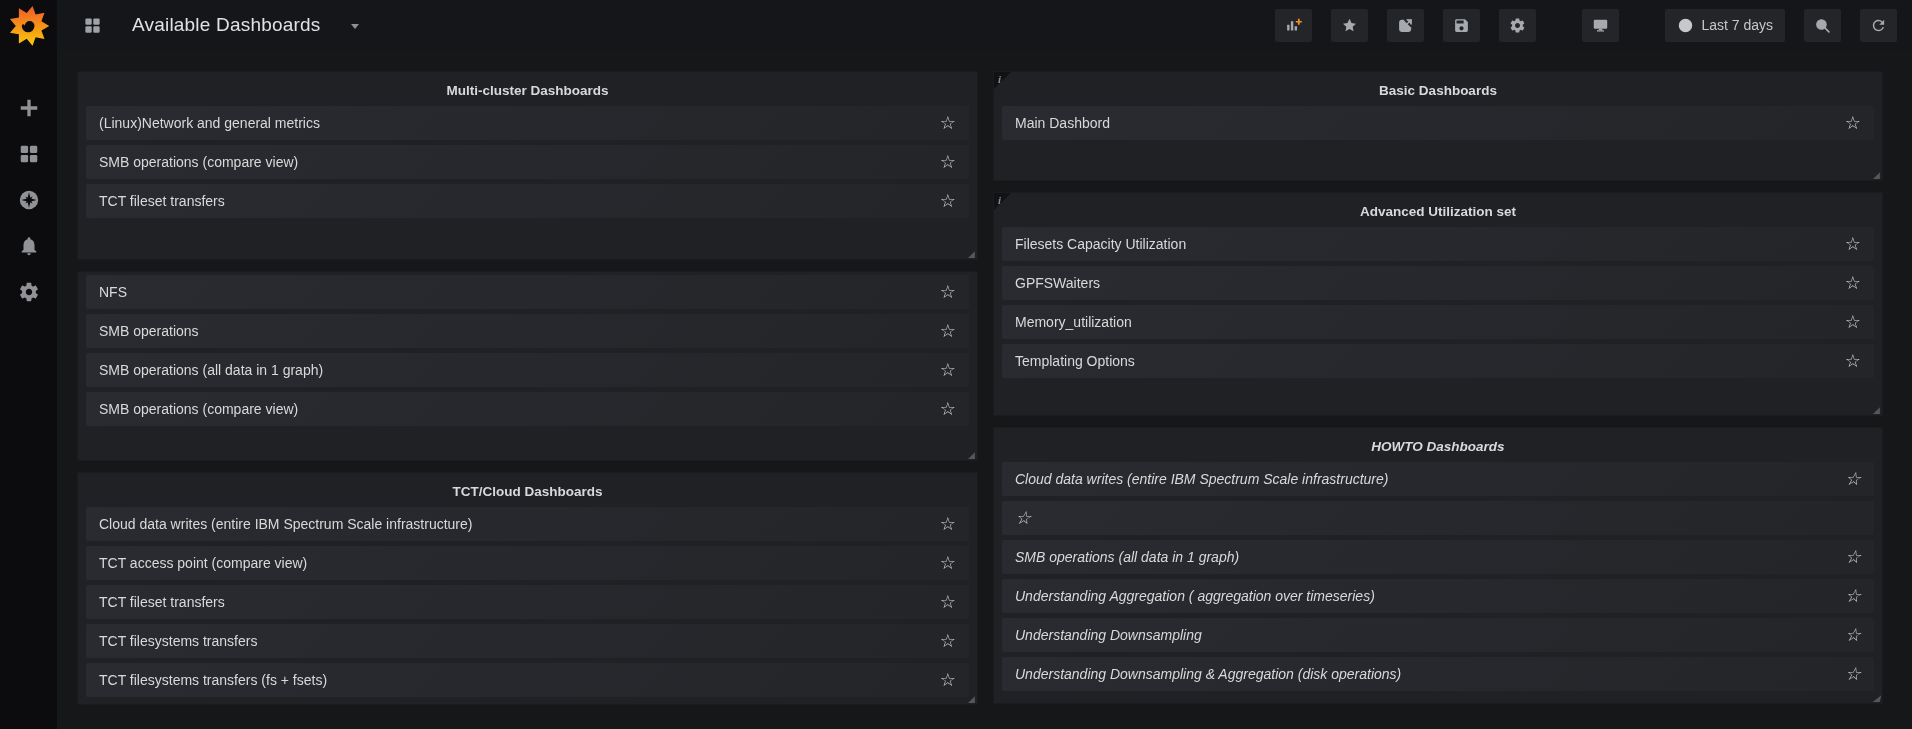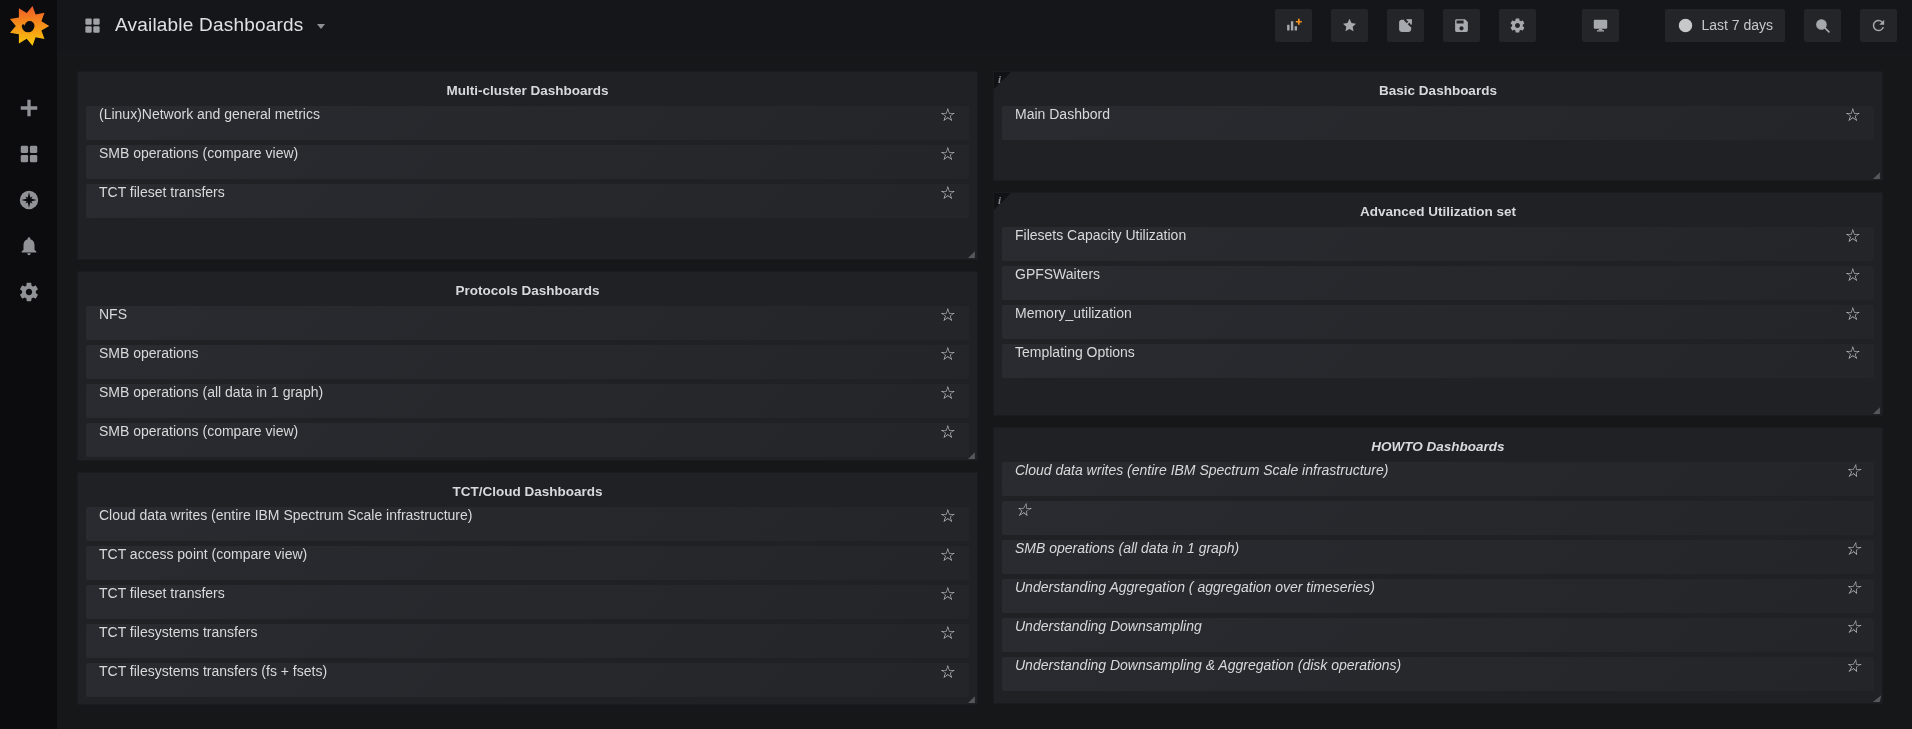"Available Dashboards" .dash-switcher { gap: 13px -> 30px }
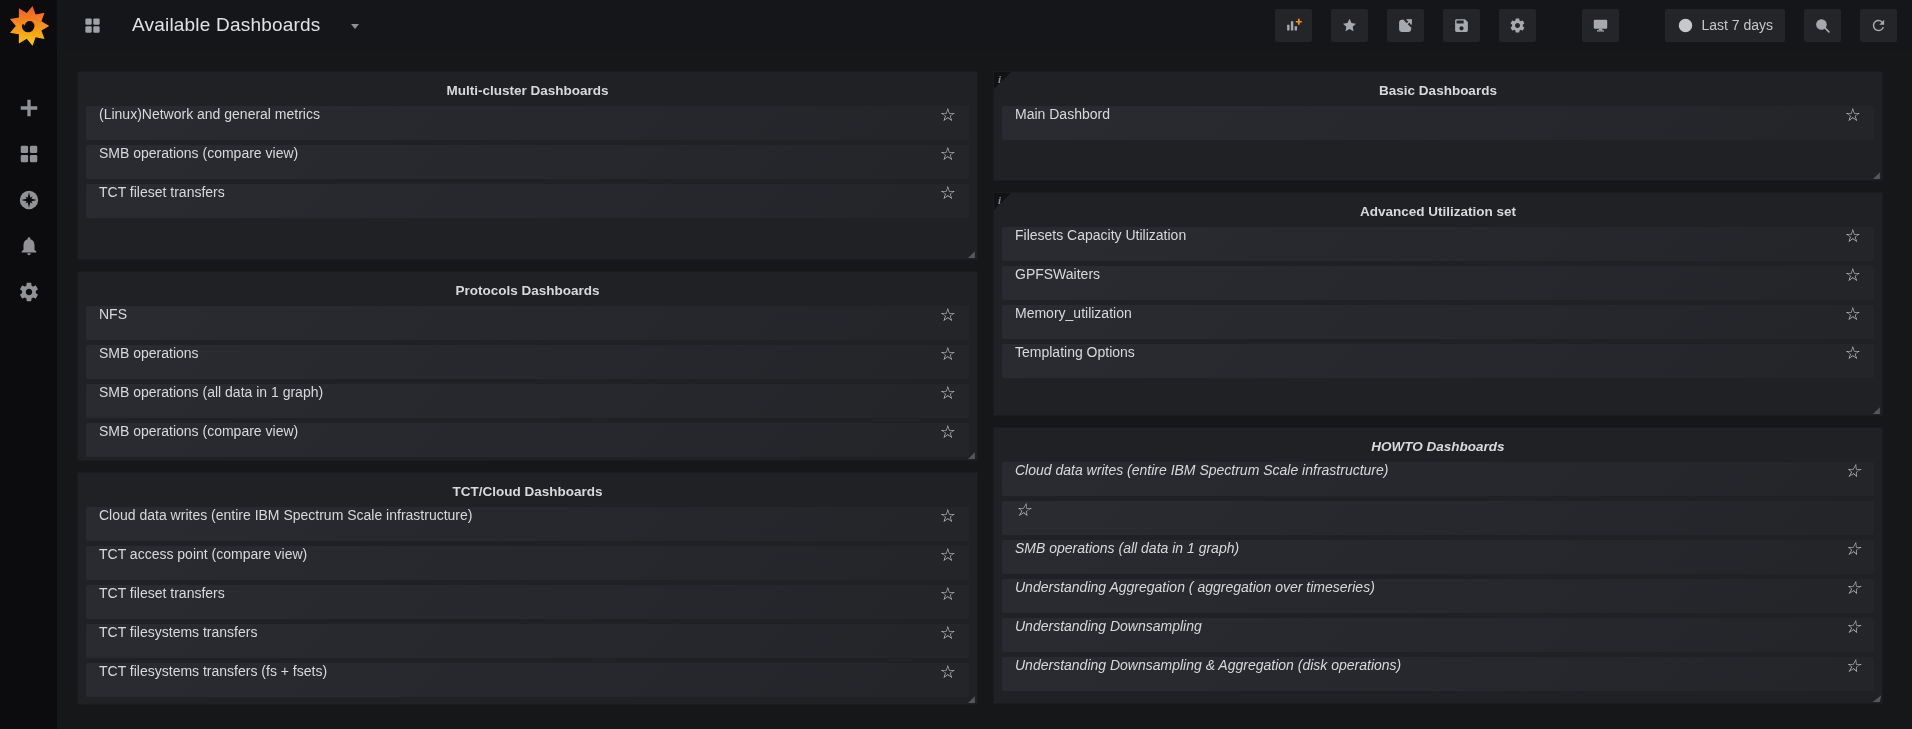"(Linux)Network and general metrics" .dash-row { align-items: flex-start -> center }
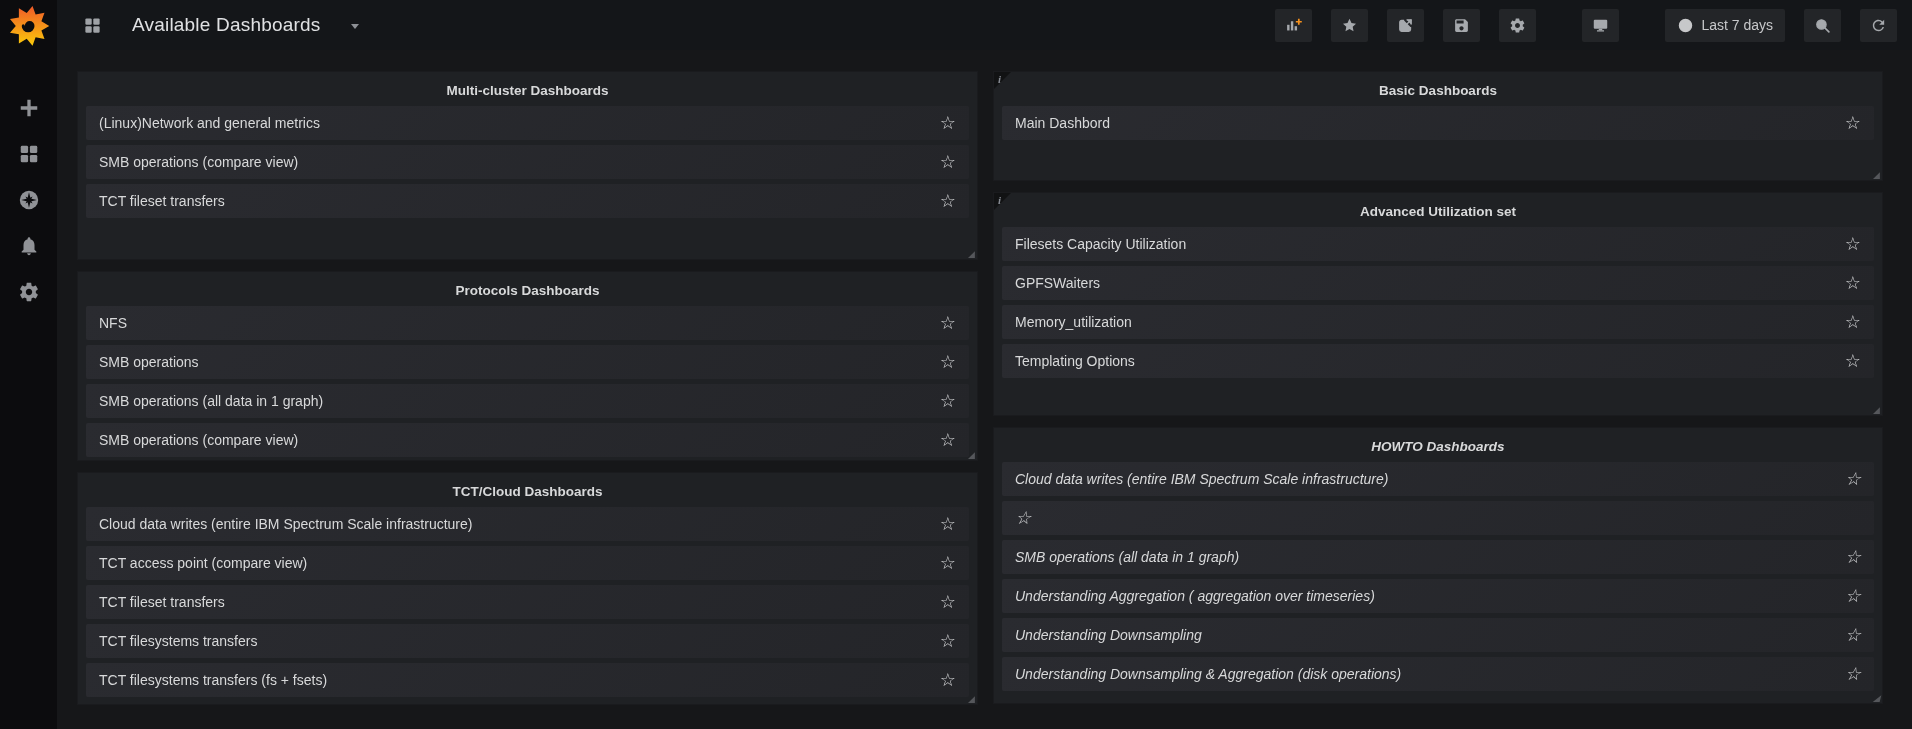"Protocols Dashboards" div.panel-title { html: <div>Protocols Dashboards</div> -> none }
